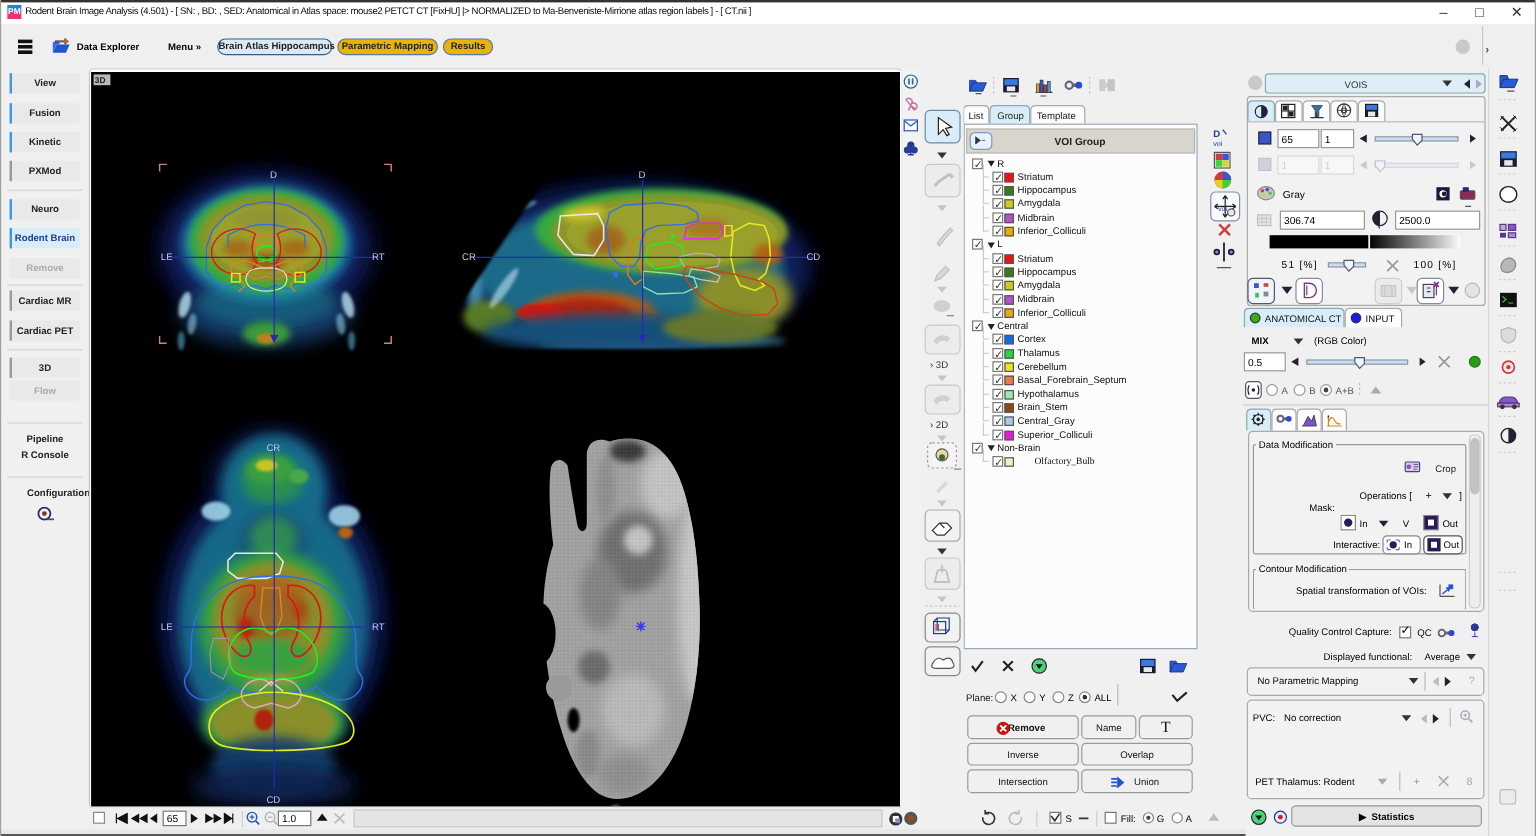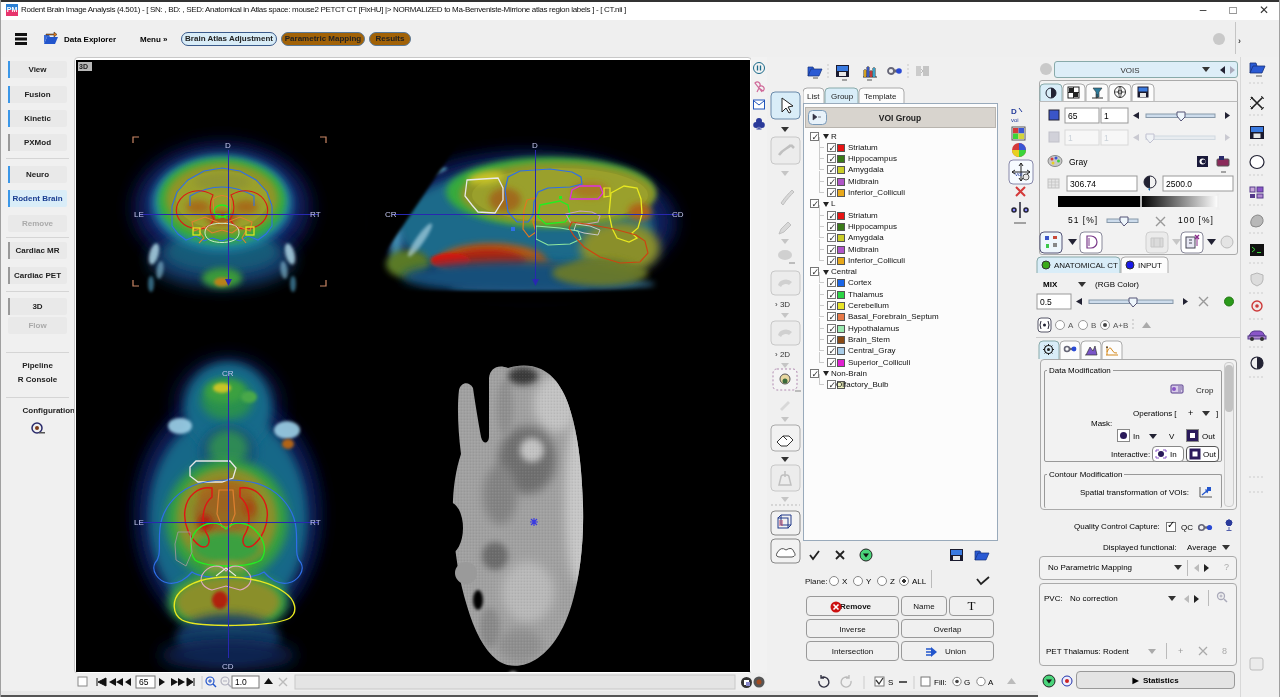"Brain Atlas Adjustment" div.abs { text: Adjustment -> Hippocampus }
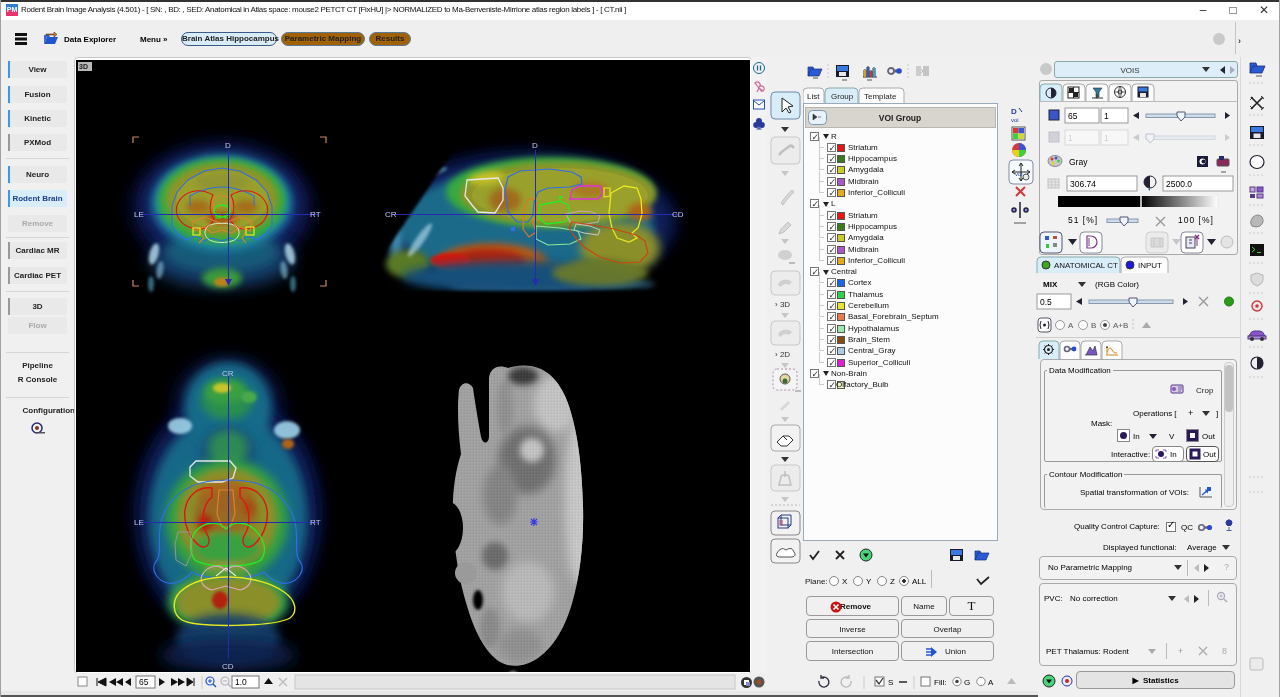"Parametric Mapping" .tabpill { background: #a16207 -> #eab308 }
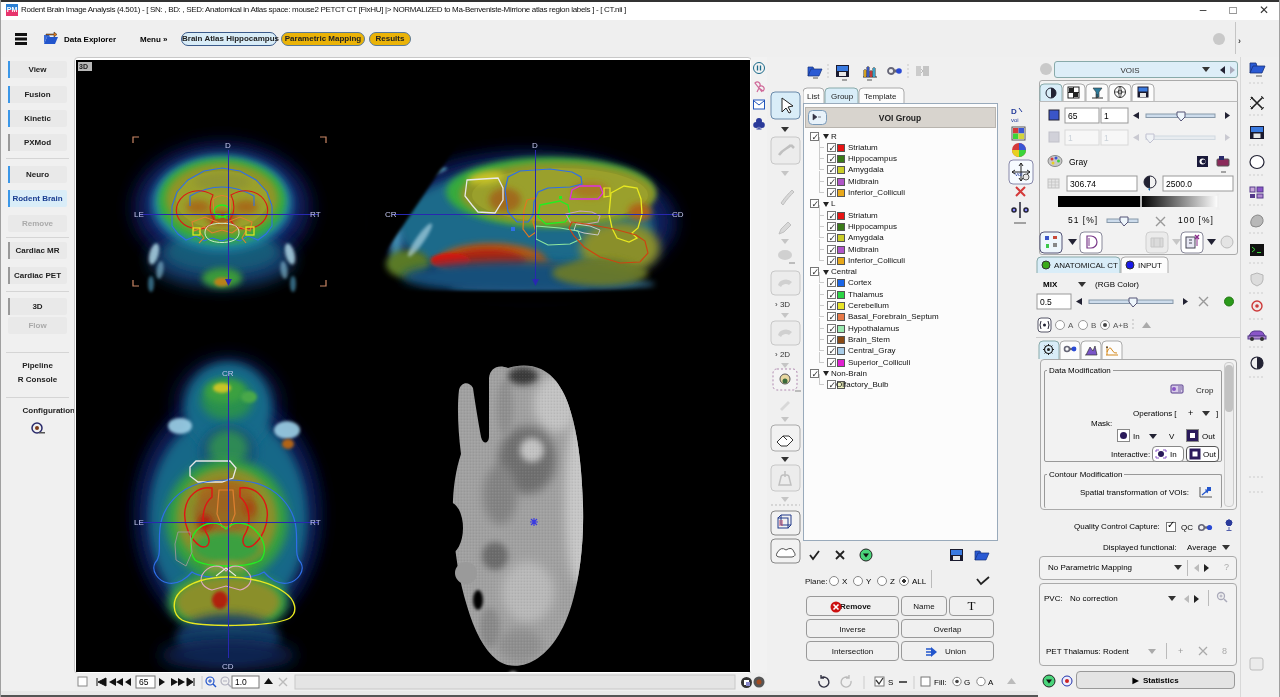"Olfactory_Bulb" span { font-family: none -> Liberation Serif, serif; left: 33px -> 59px }
